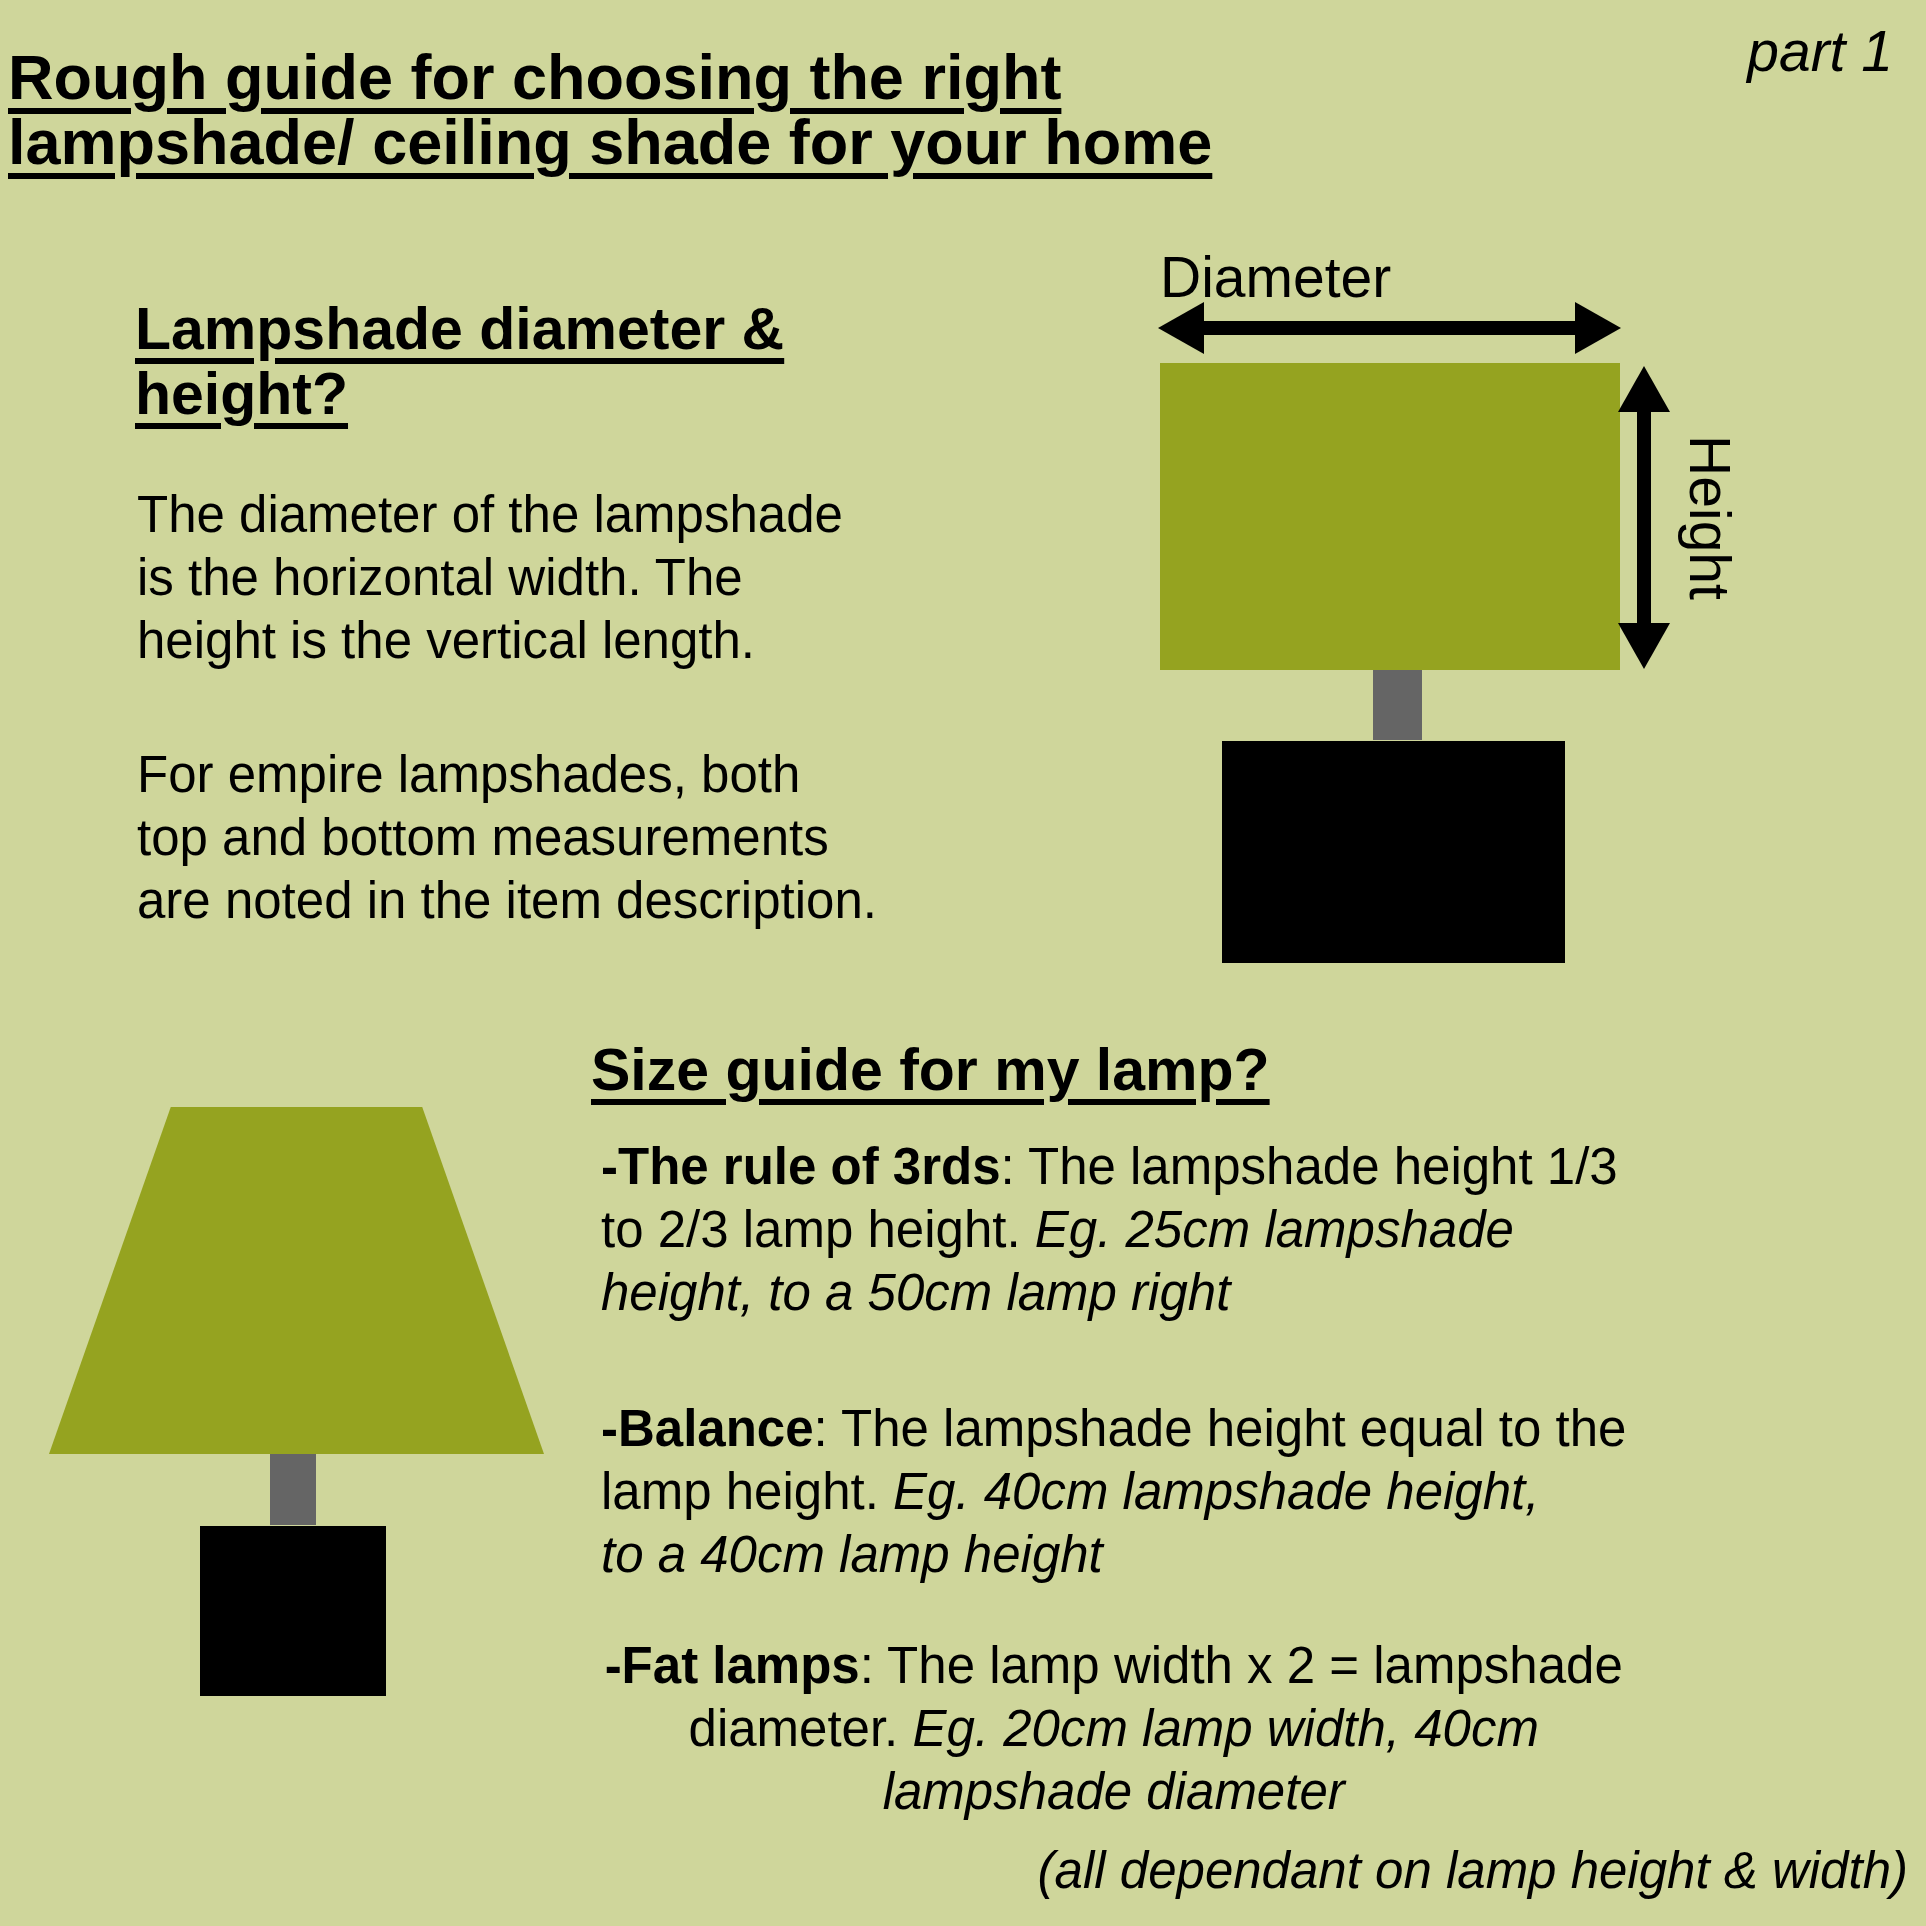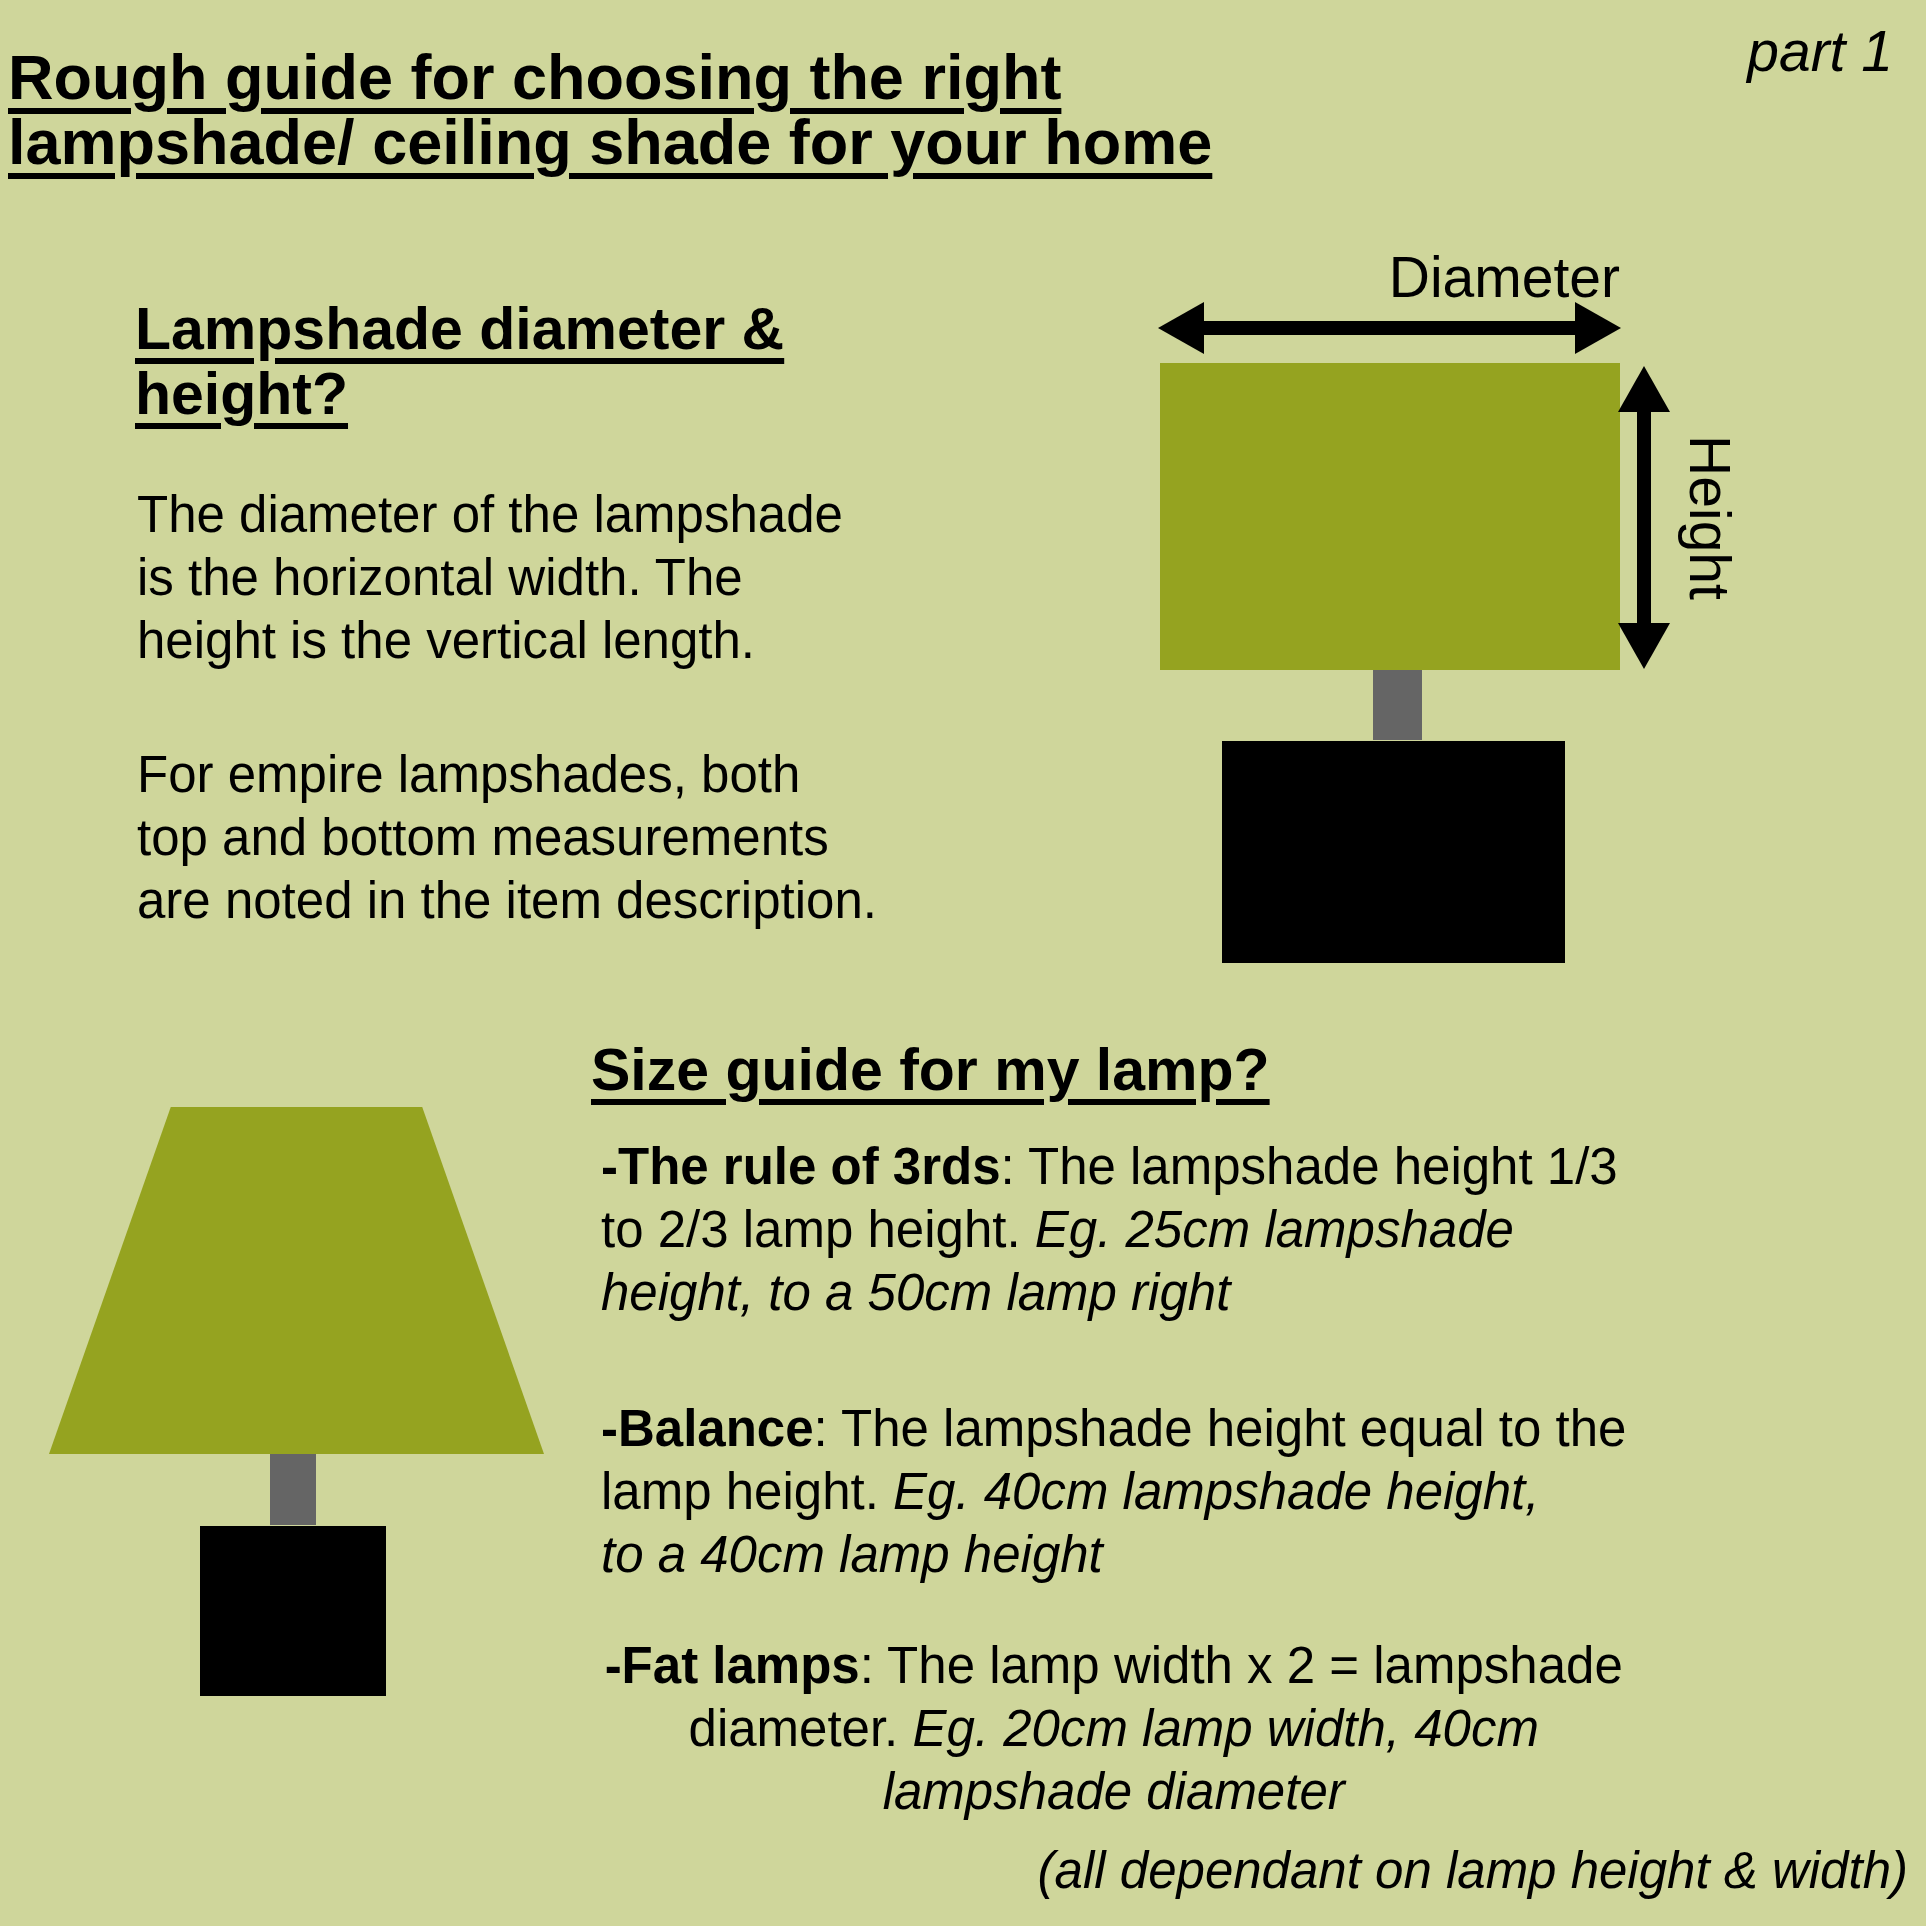"Diameter" .diameter-label { text-align: right -> left }
